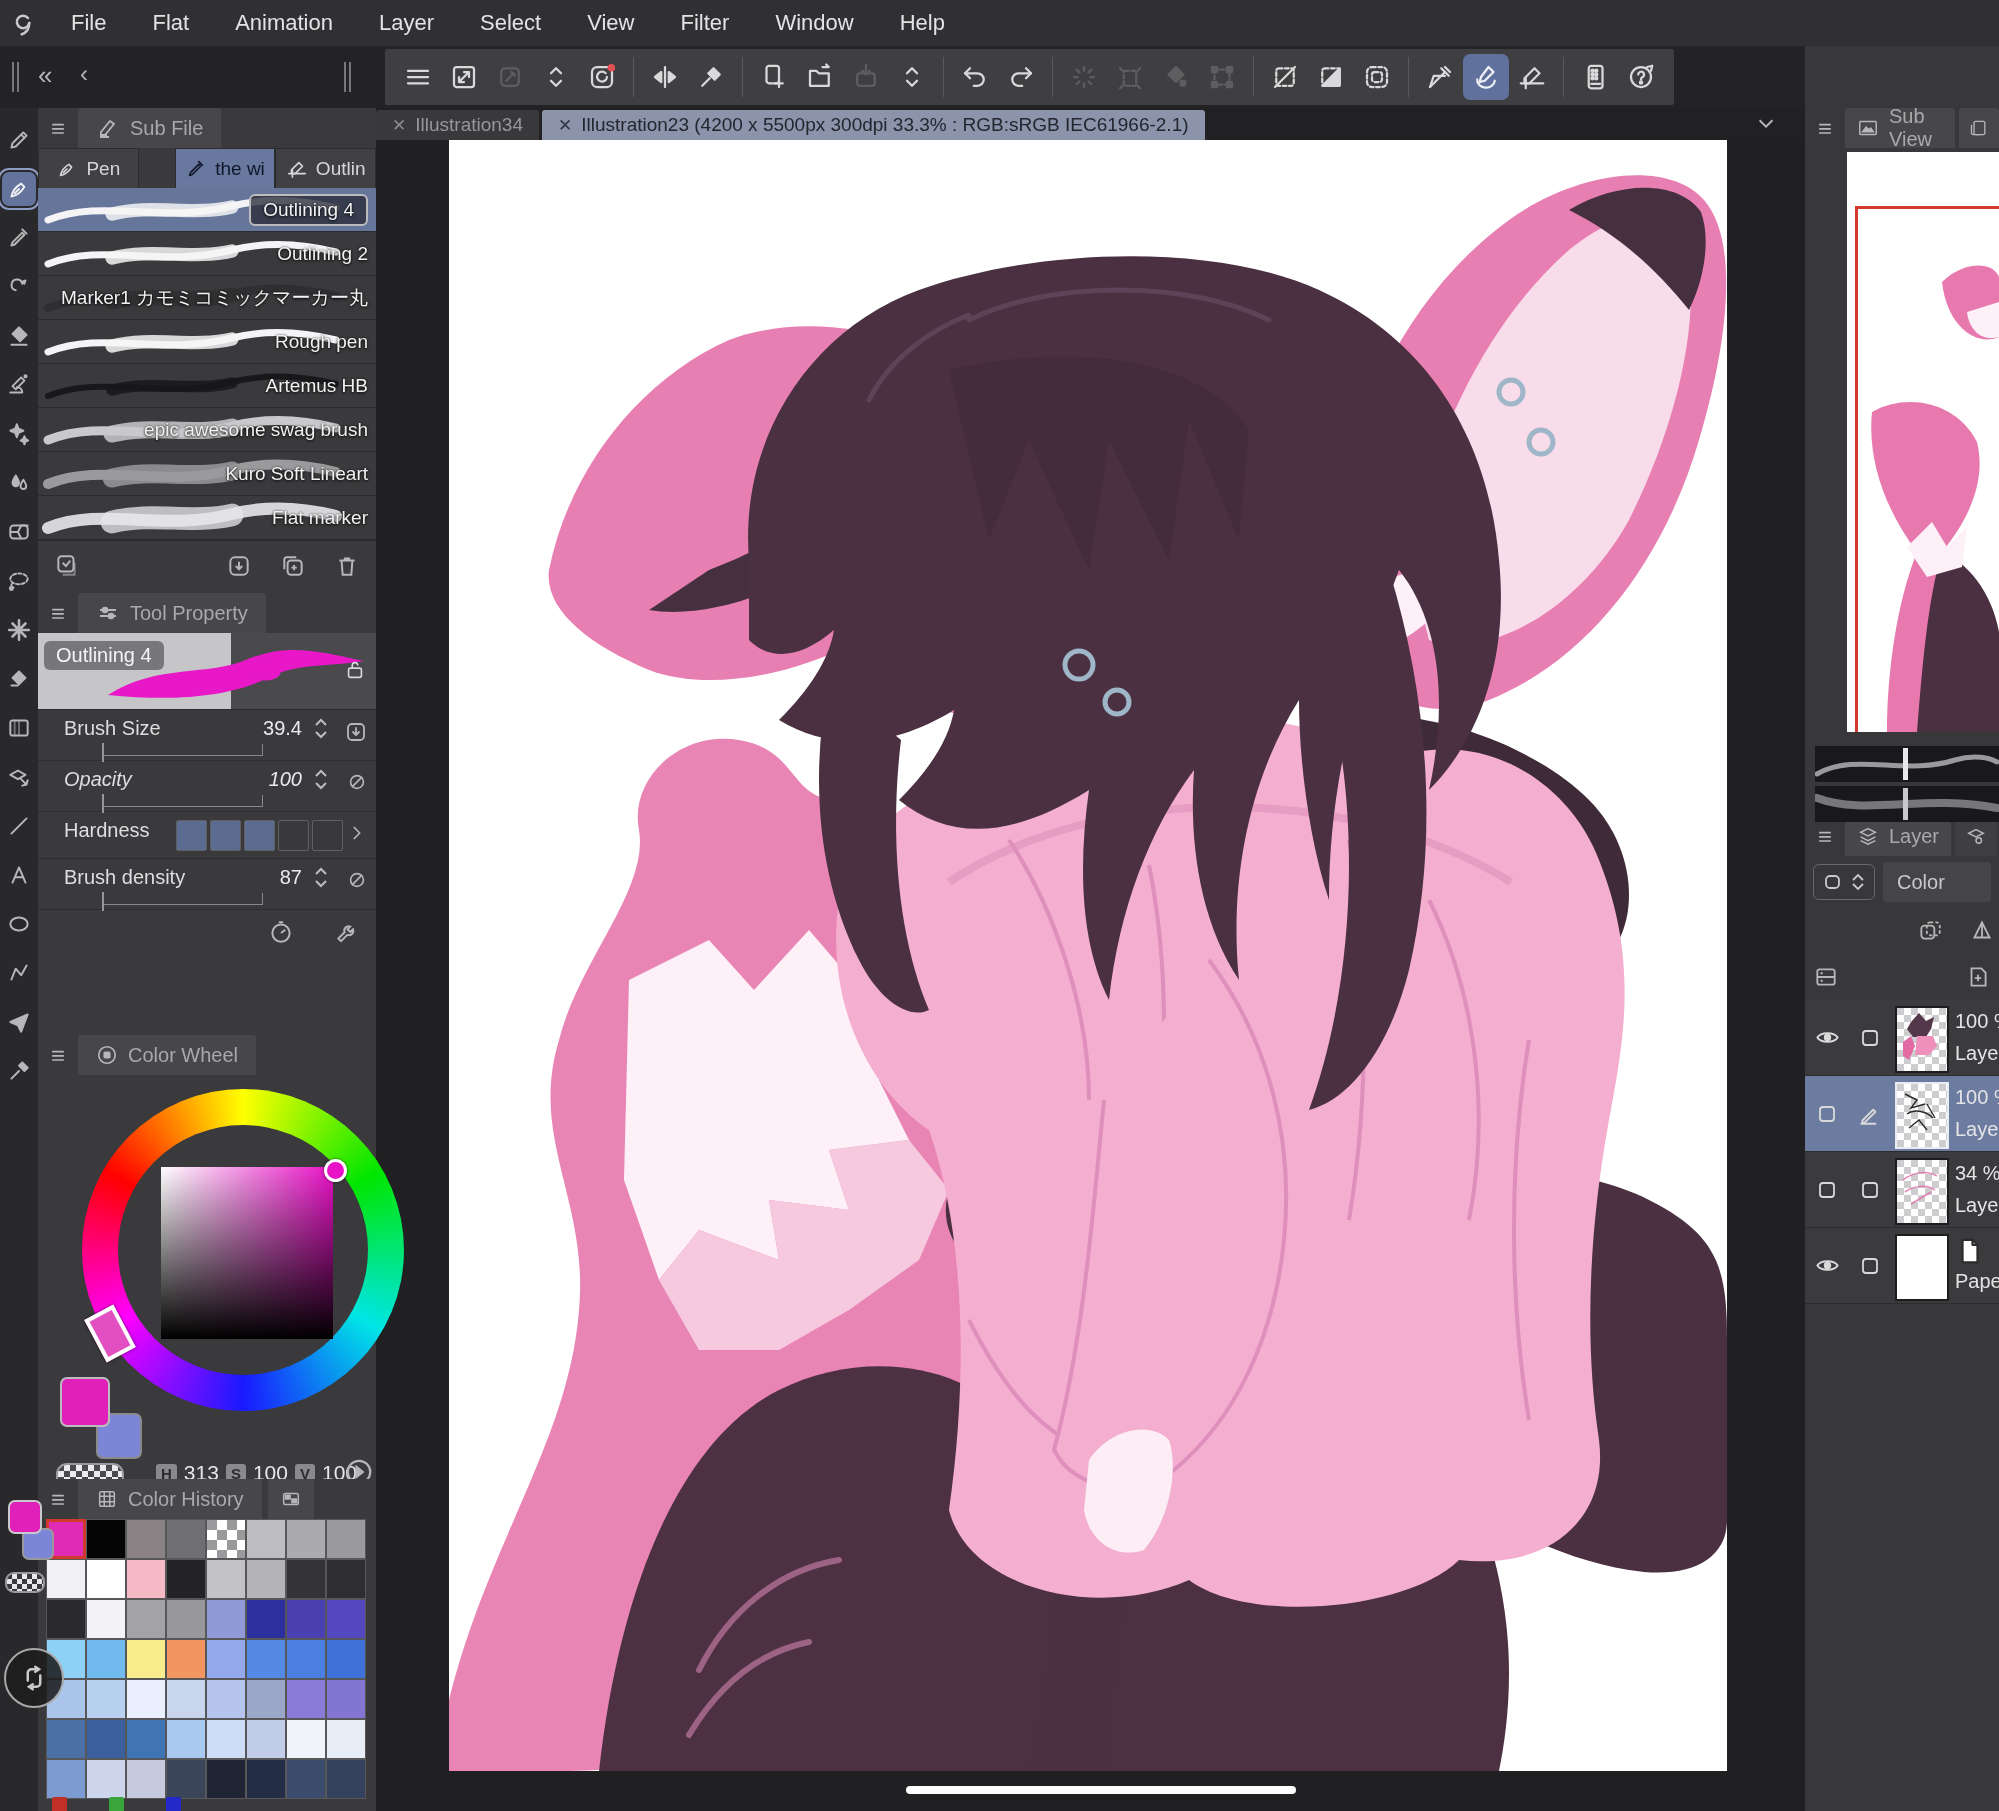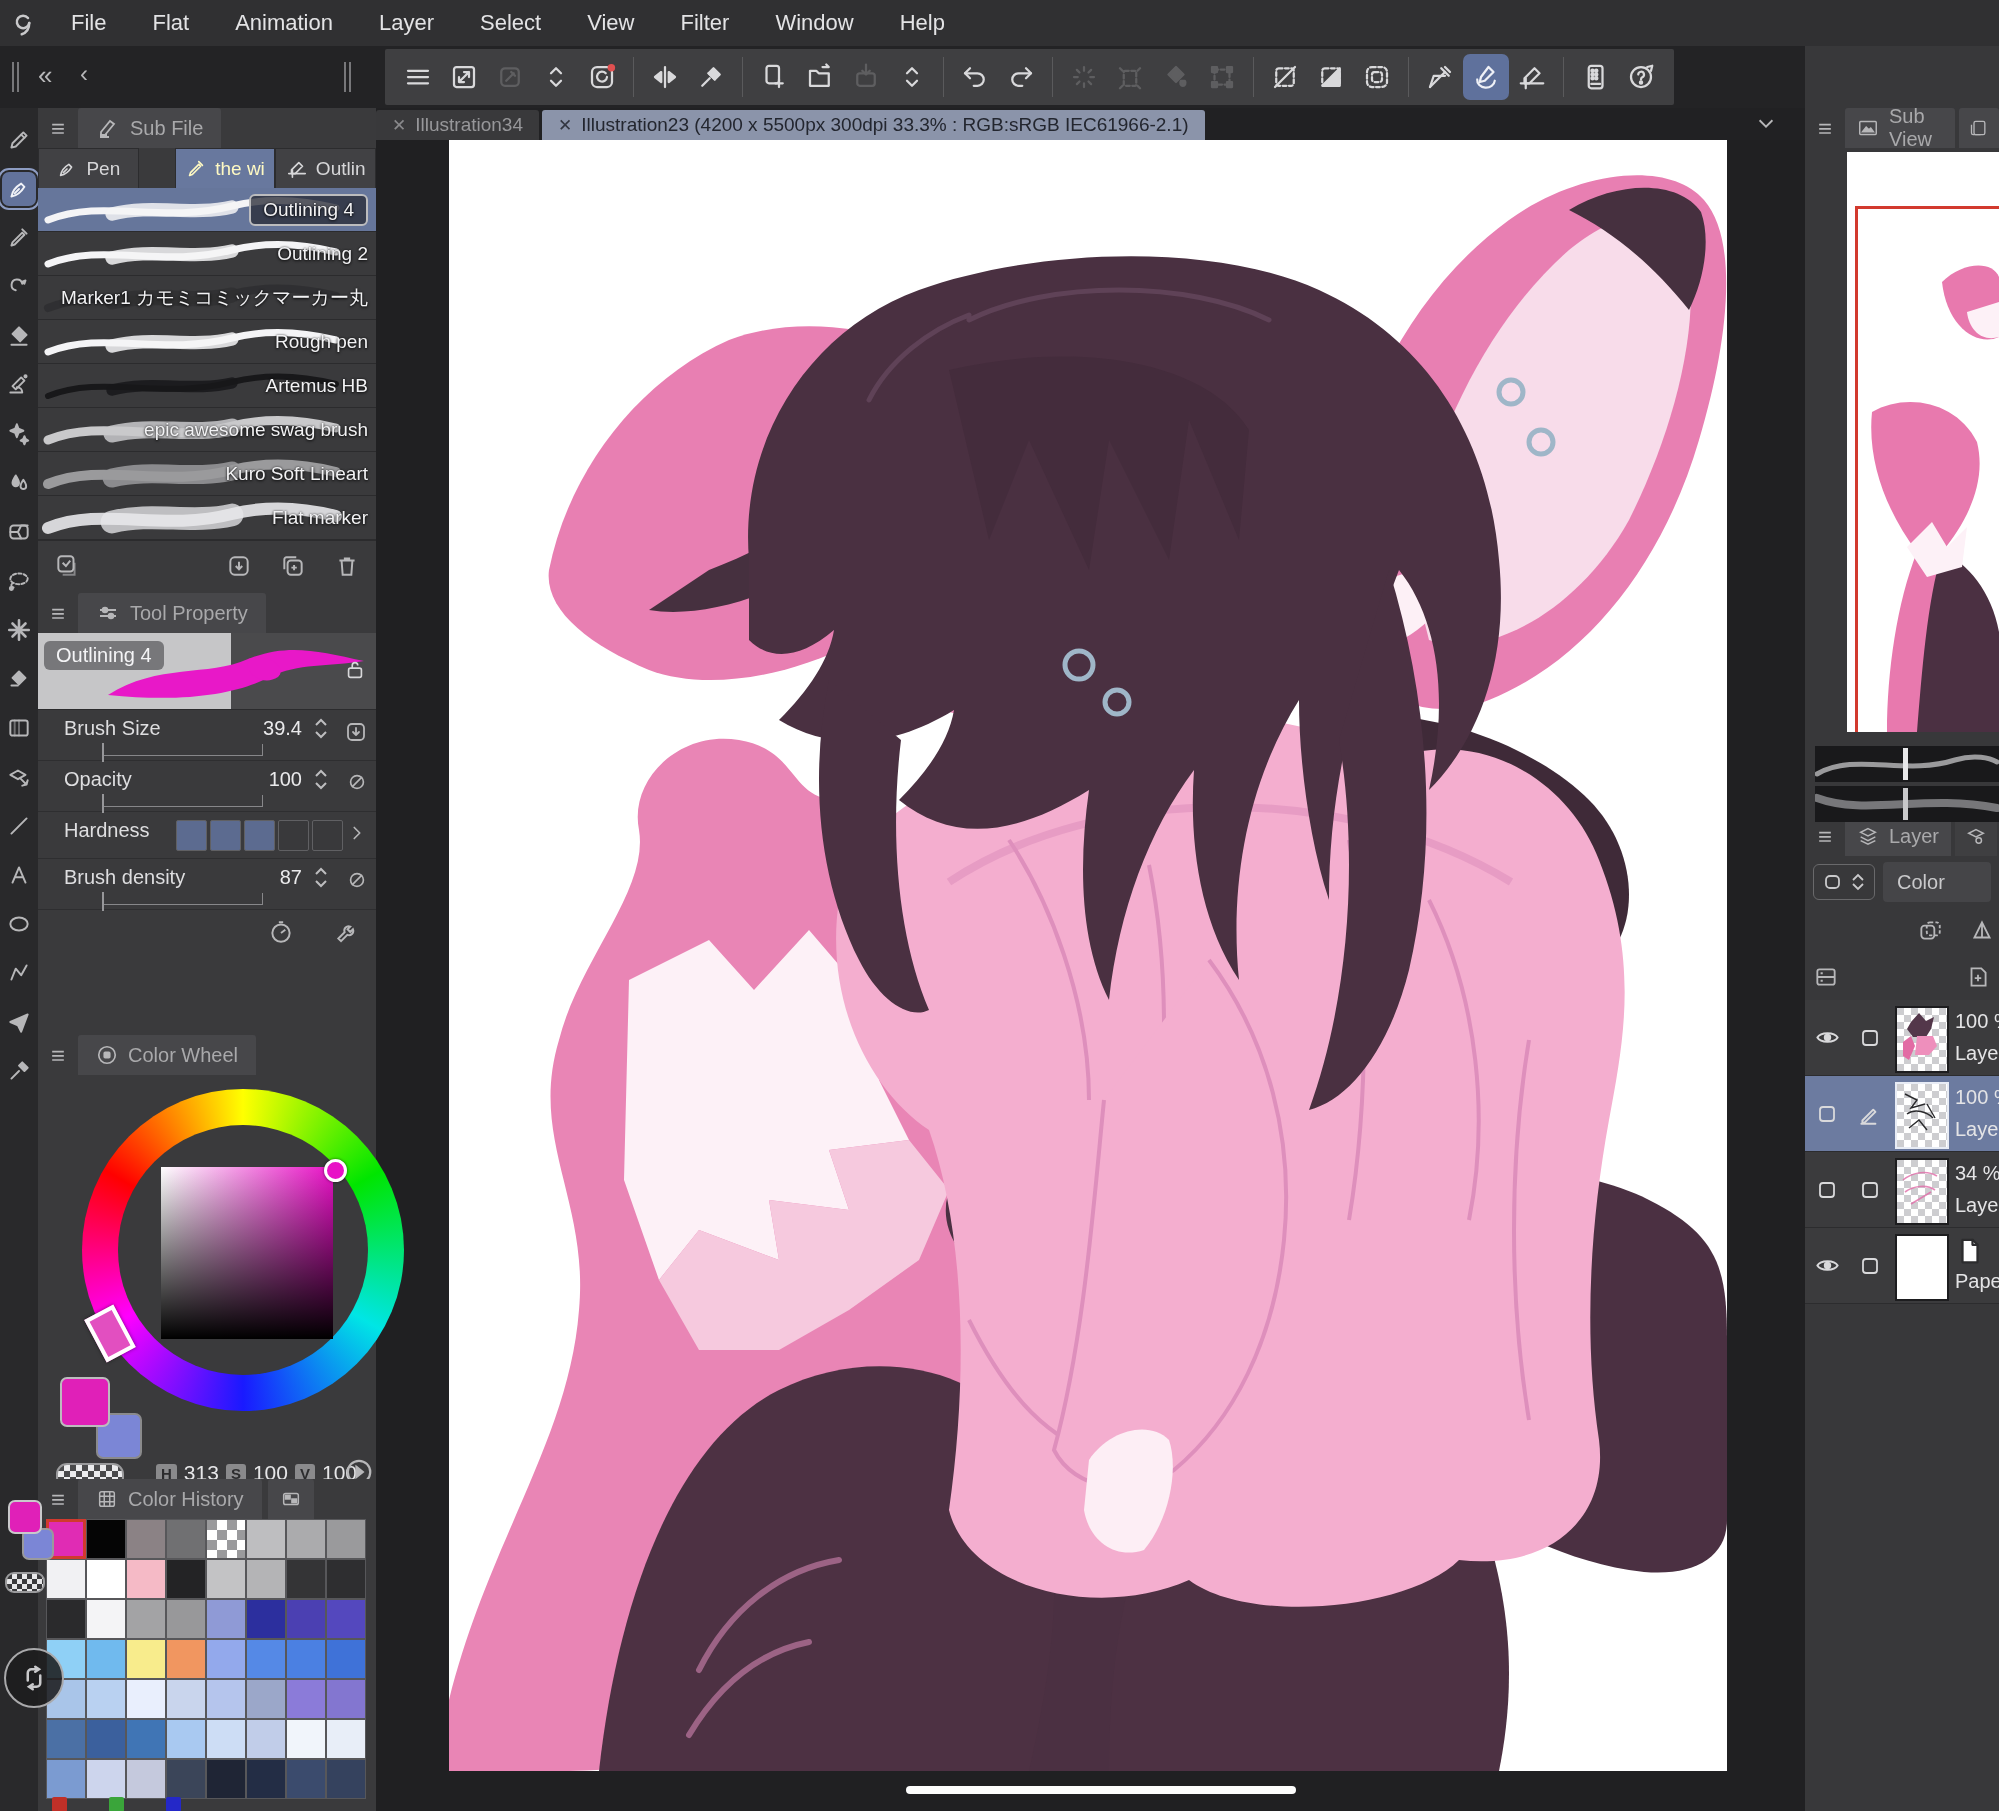"the wi" .groupsel { color: #fef9c3 -> #0f172a }
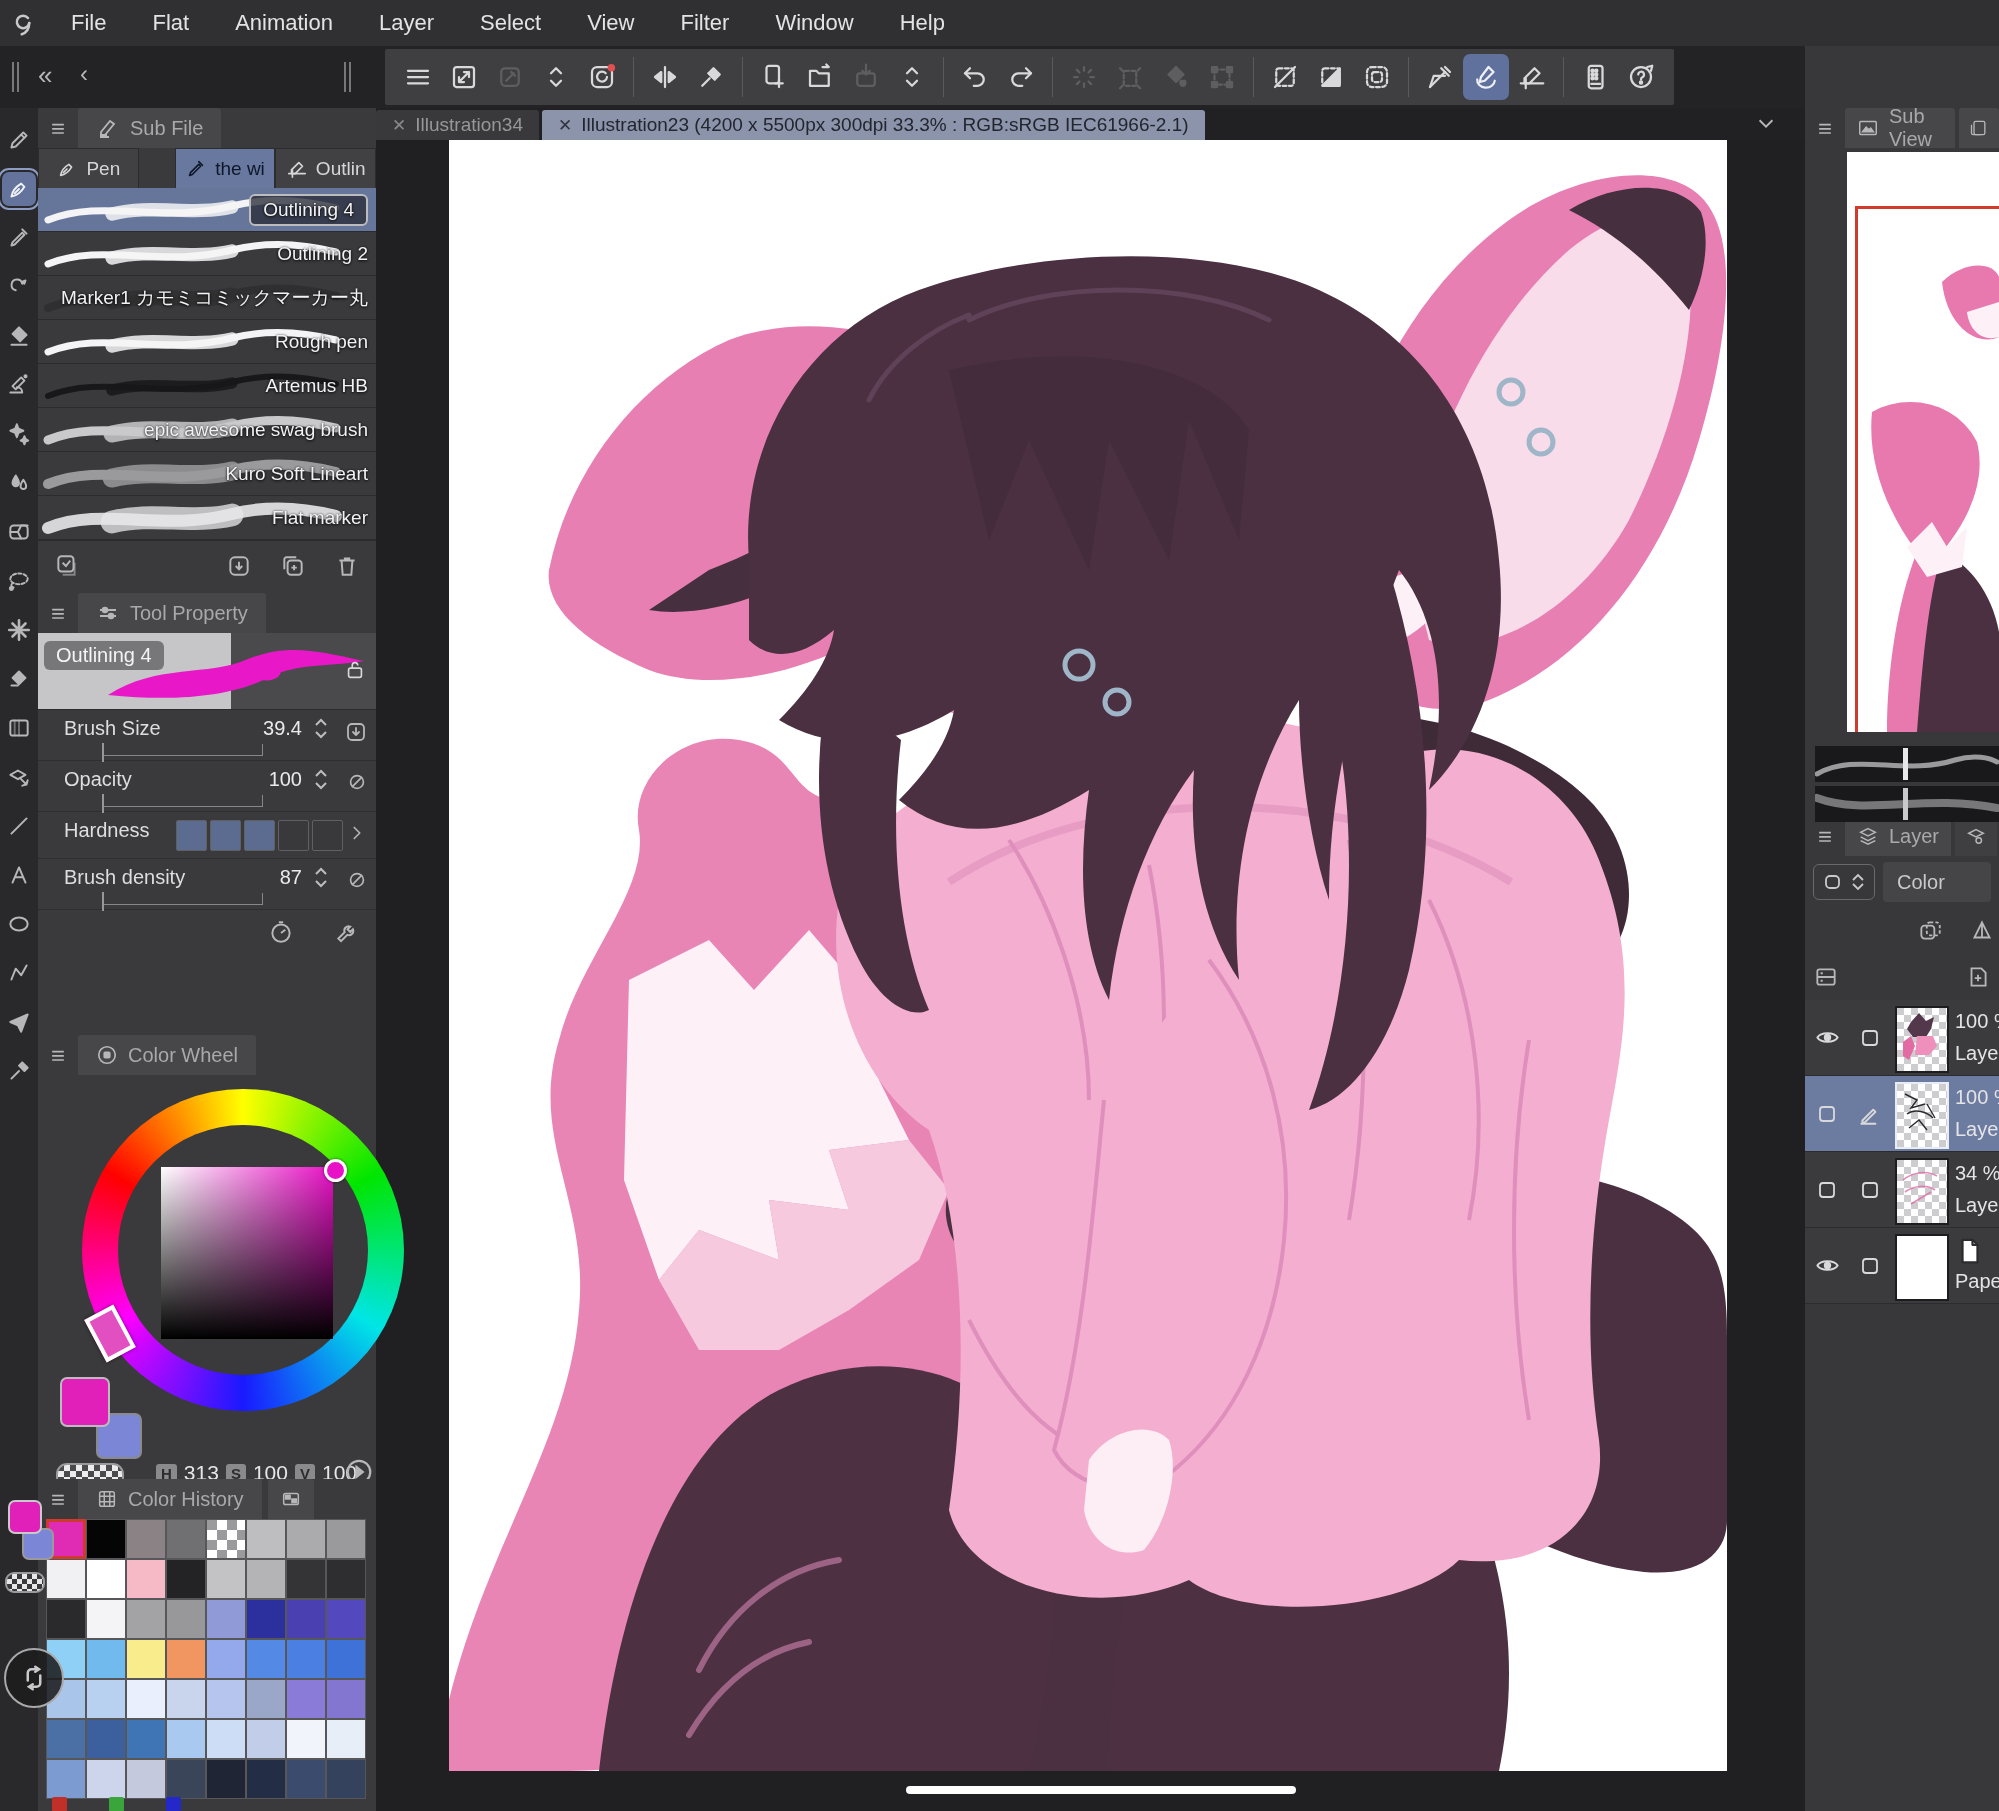"Opacity" div.prow { font-style: none -> italic }
